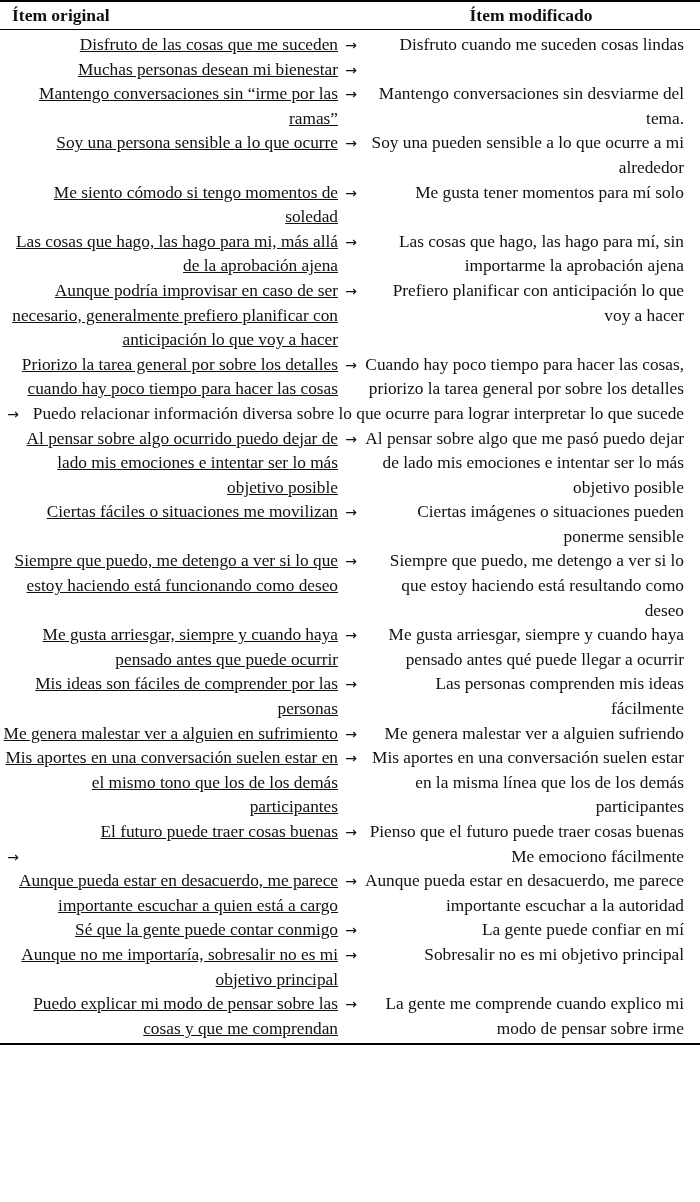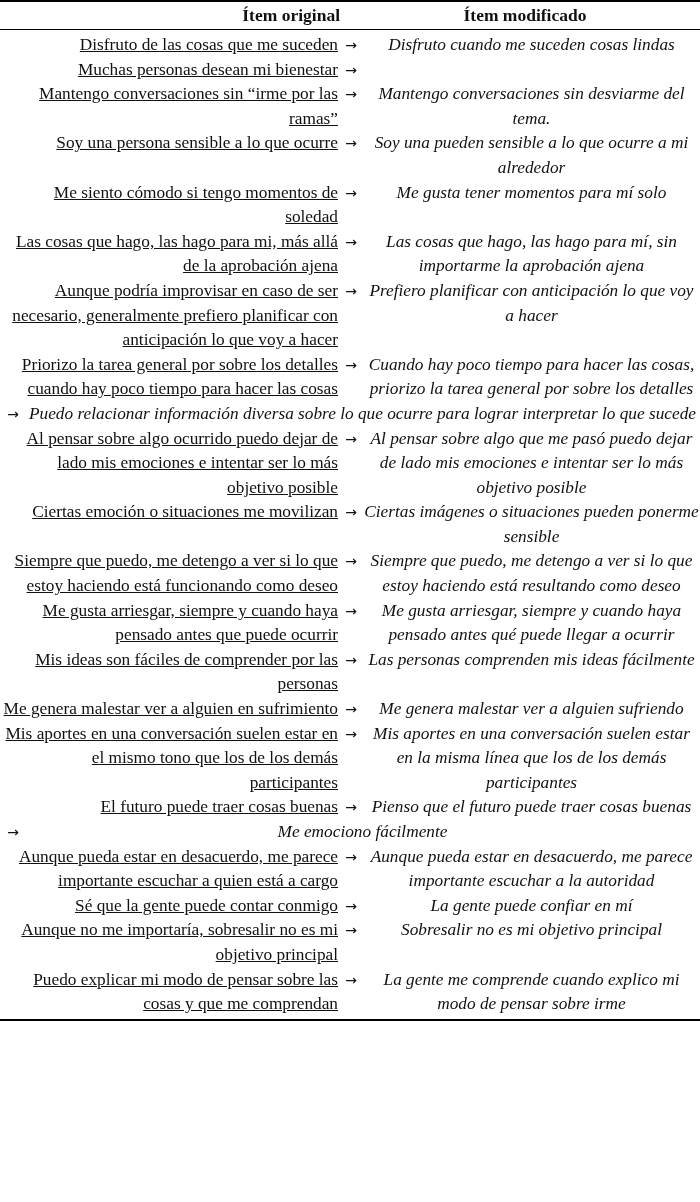"Ítem original" .header-left { padding-left: 0 -> 12px; text-align: right -> left }
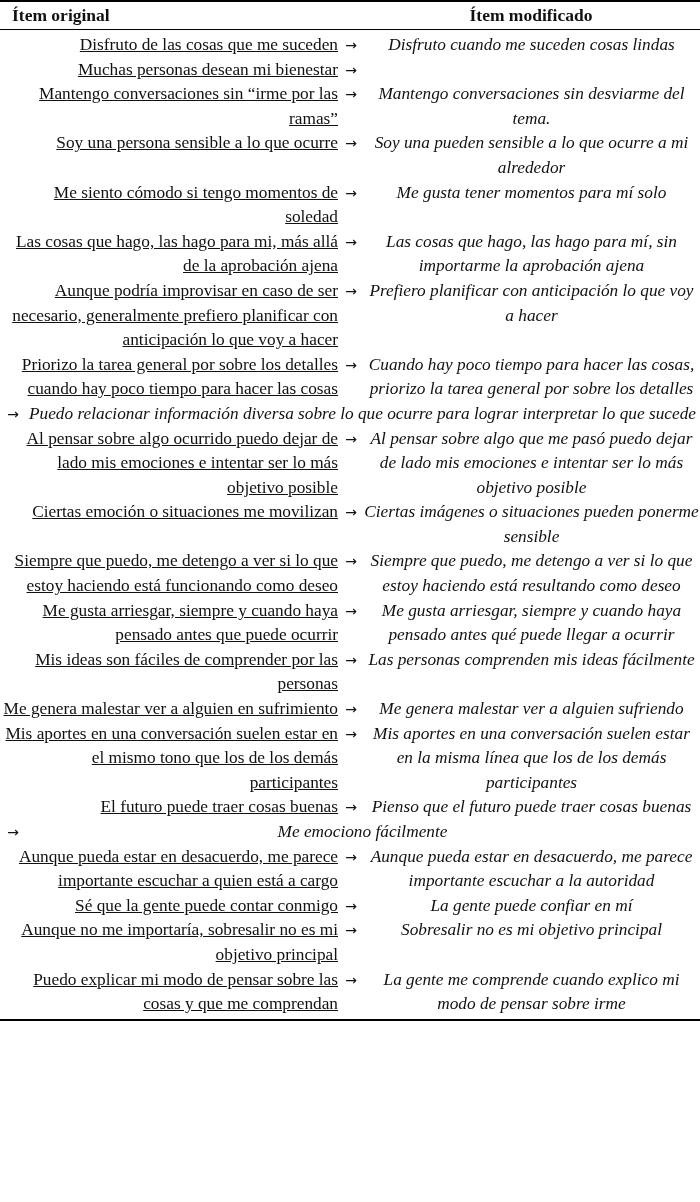"Disfruto cuando me suceden cosas" .cell-right { font-style: italic -> none; padding-right: 1px -> 16px; text-align: center -> right }
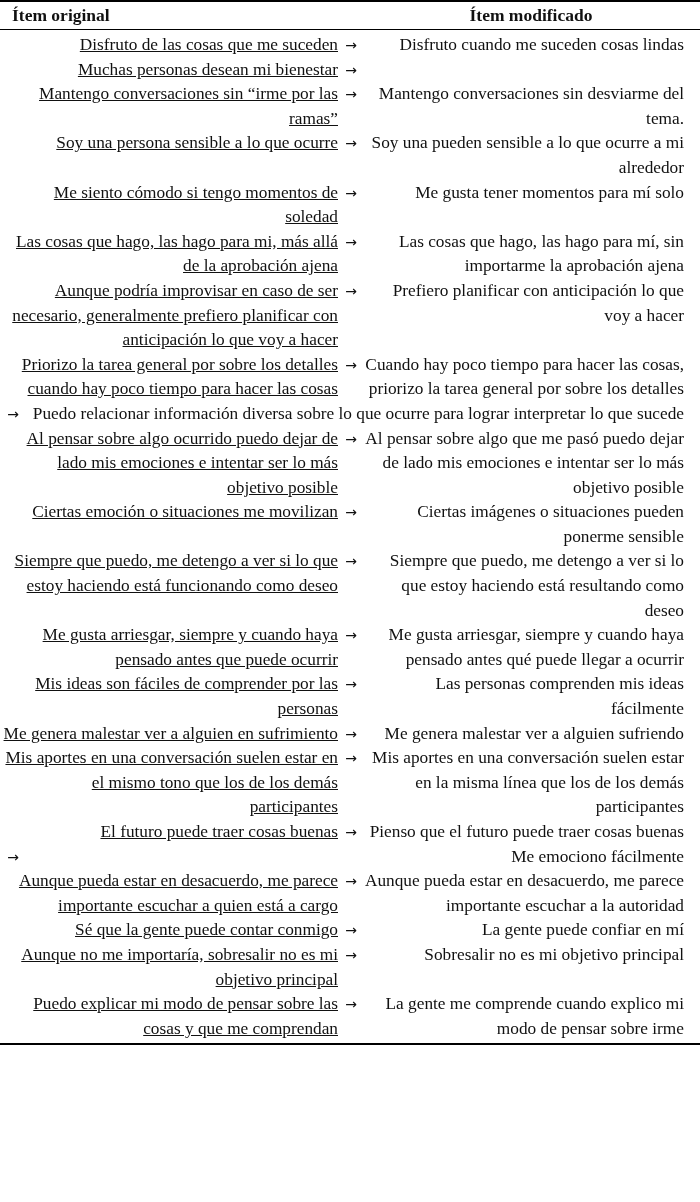"Ciertas emoción o situaciones me" div.cell-left { text: emoción -> fáciles }
